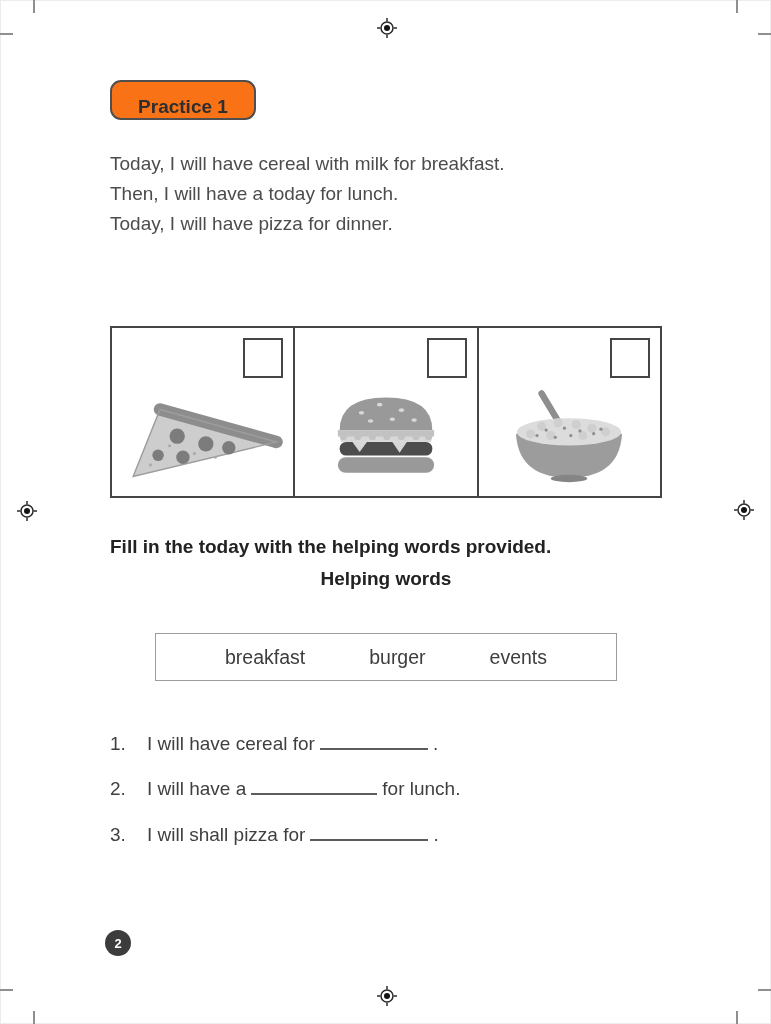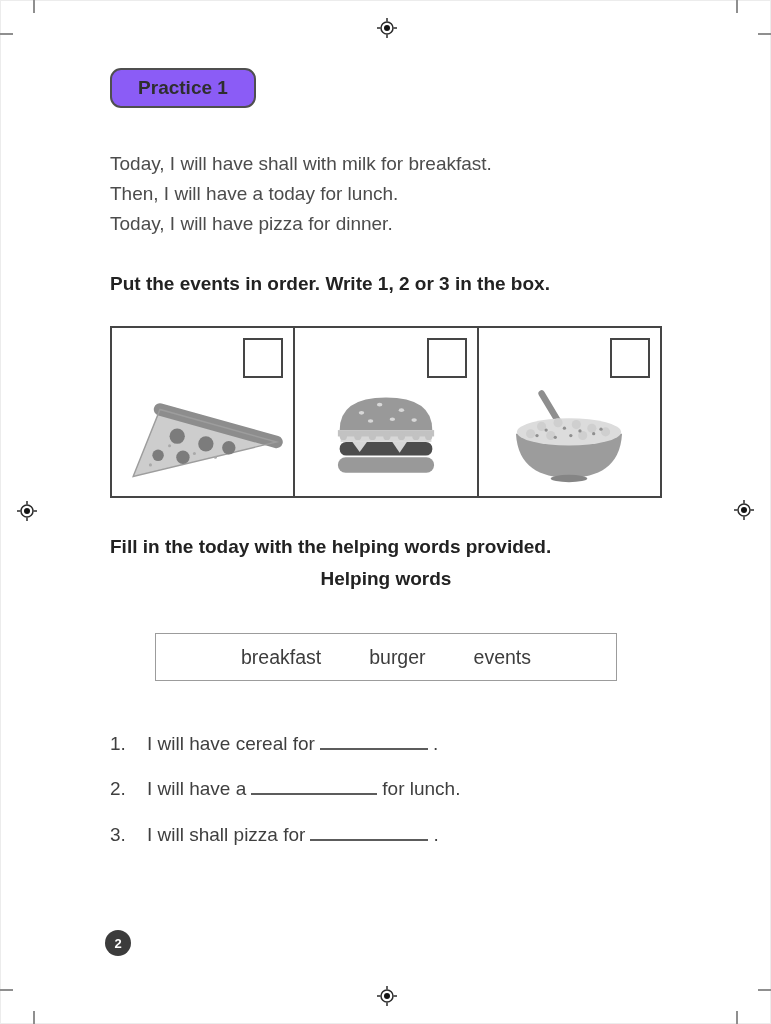"Practice 1" .badge { align-items: center -> flex-end; background: #8b5cf6 -> #f97316; top: 68px -> 80px }
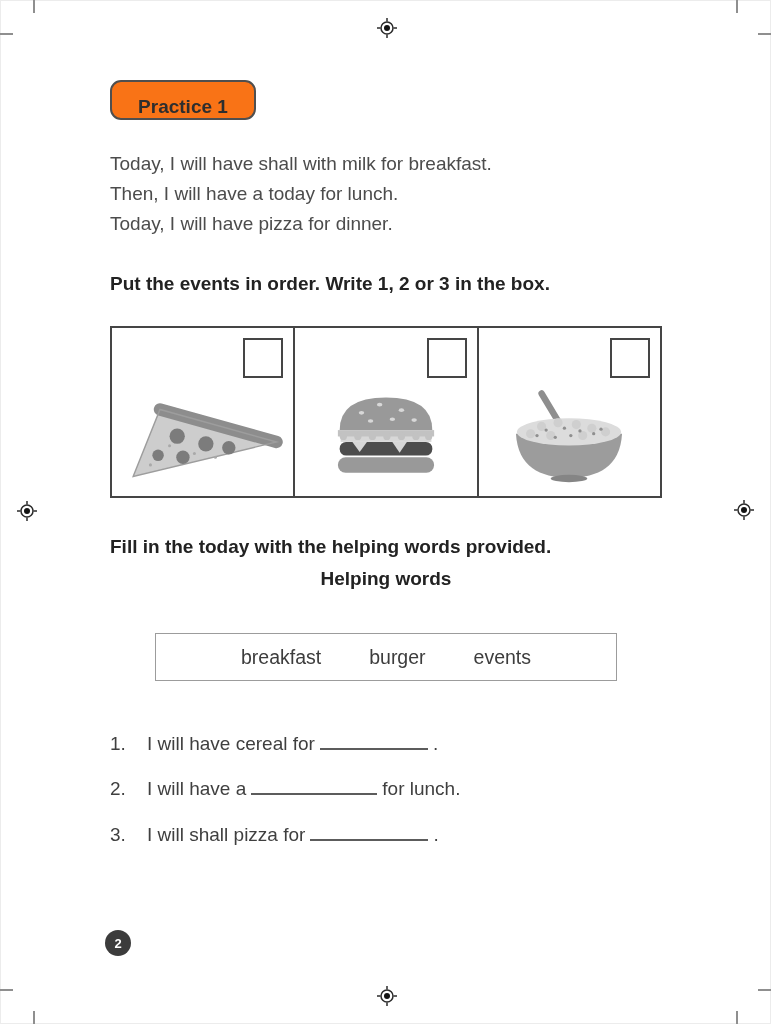"Today, I will have shall" div { text: shall -> cereal }
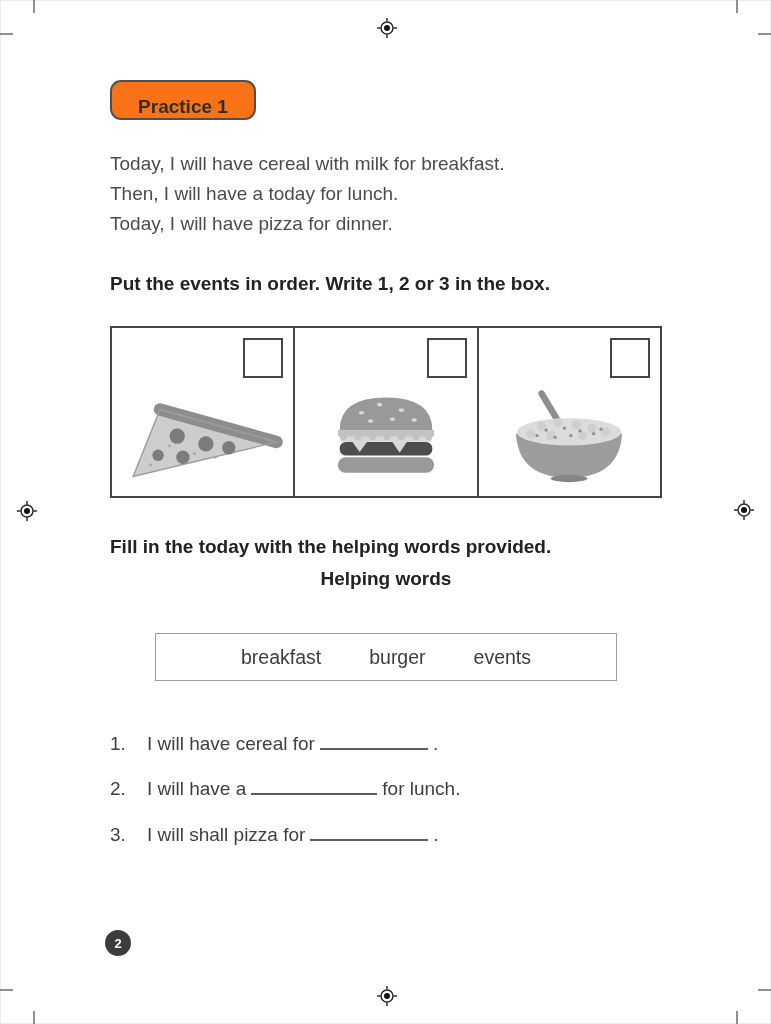"Put the events in order." div.instruction { html: <div>Put the events in order. Write 1, 2 or 3 in the box.</div> -> none }
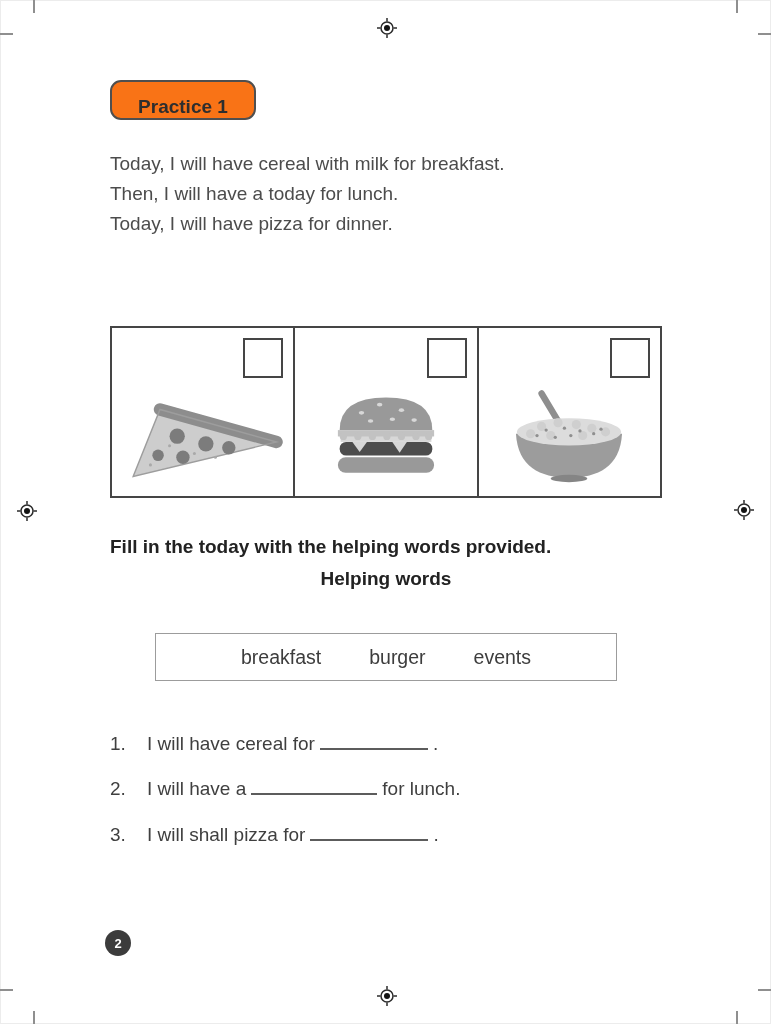"breakfast" .hw-box { gap: 48px -> 64px }
